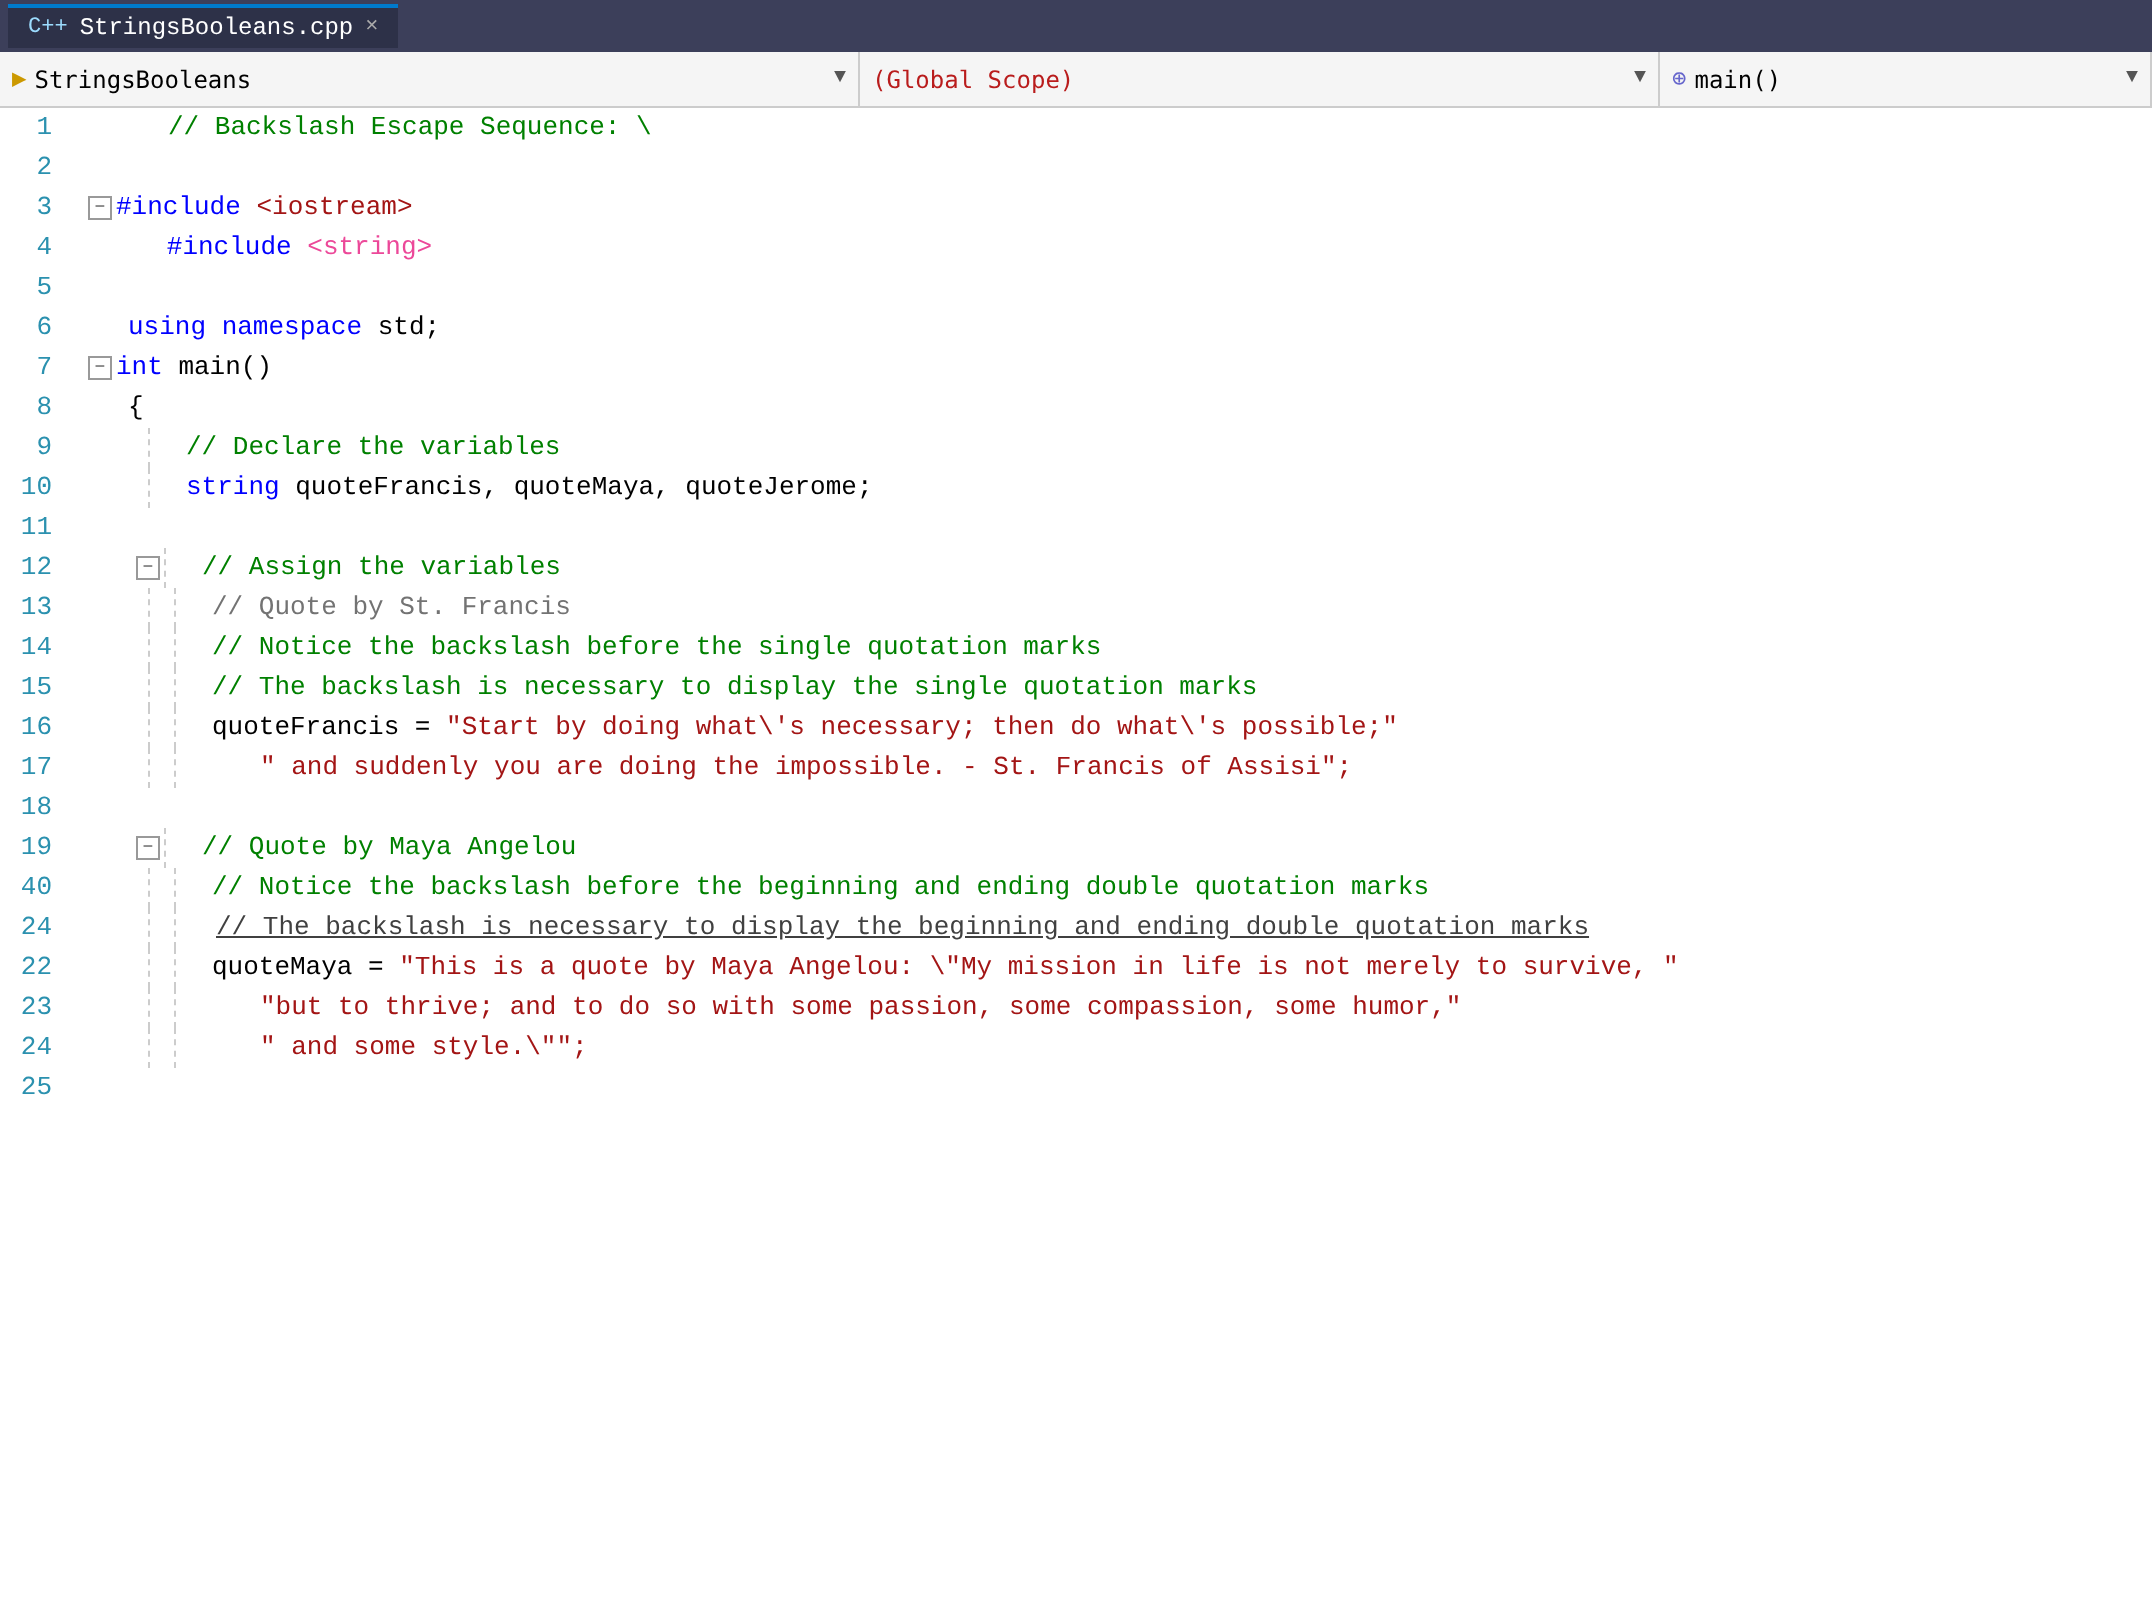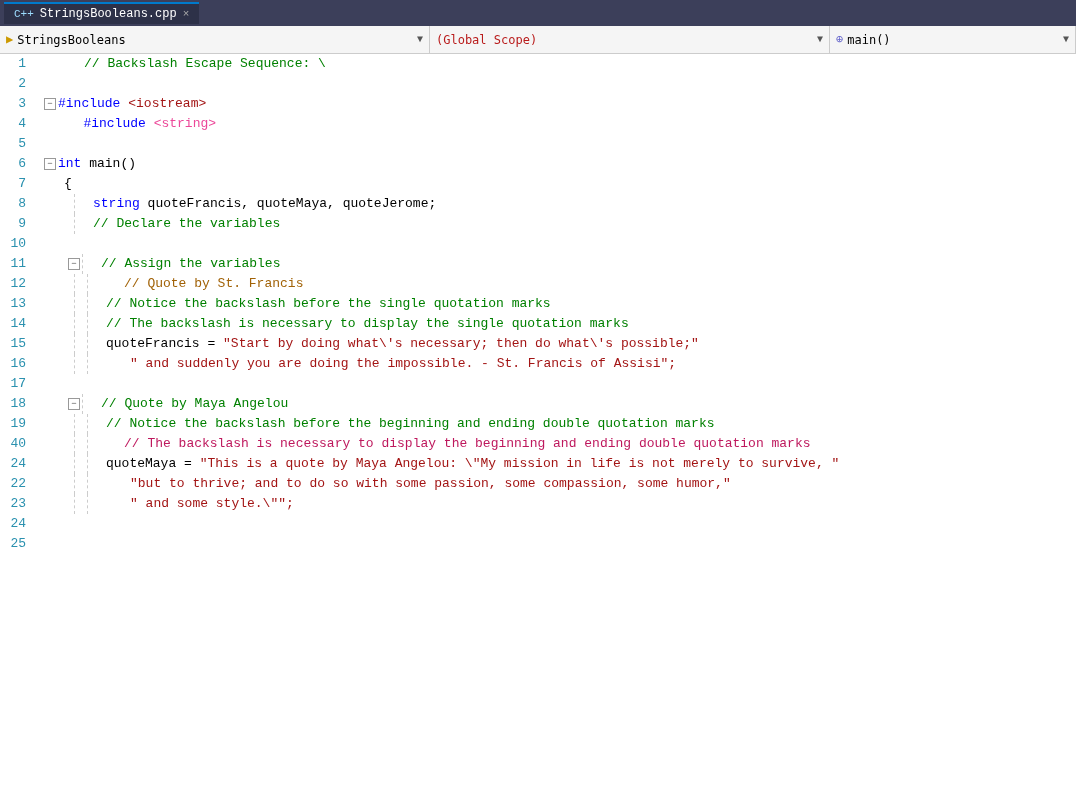"using" div.code-line { html: none -> <div> <span>using</span><span> </span><span>namespace</span><span> std;</span> </div> }
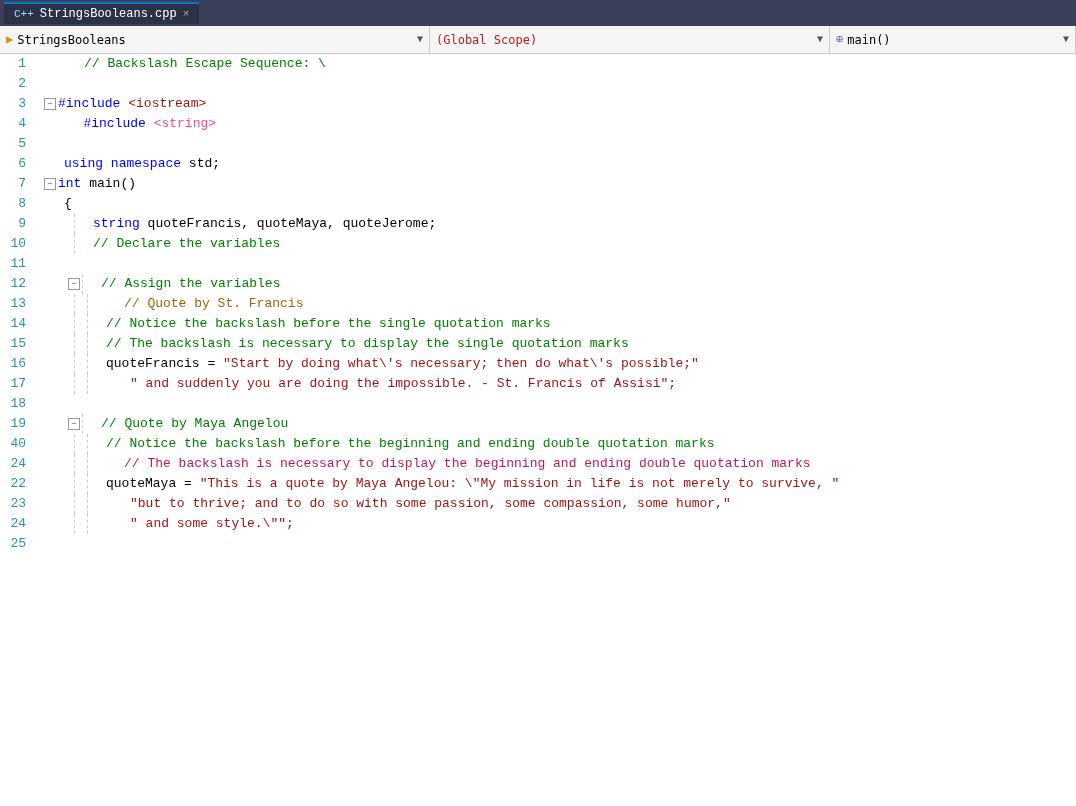"string" div.code-line { order: before "// Declare the variables" -> after "// Declare the variables" }
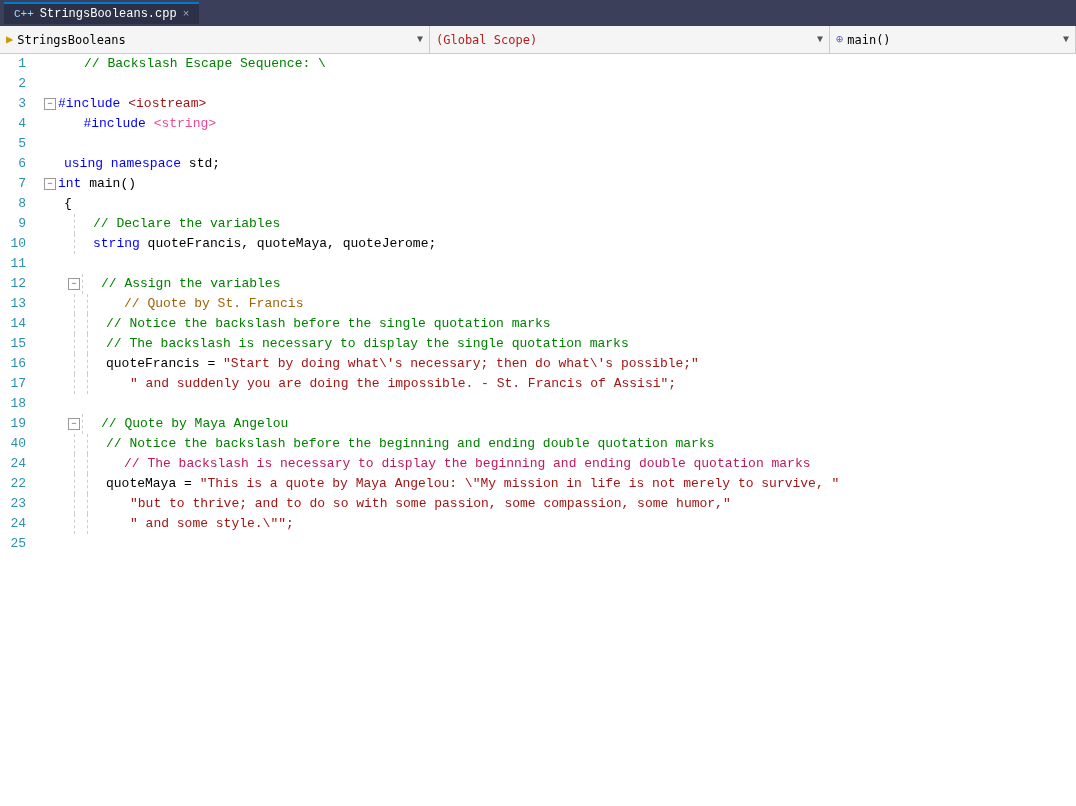"// Quote by St. Francis" span { color: #a16207 -> #737373; margin-left: 24px -> 6px }
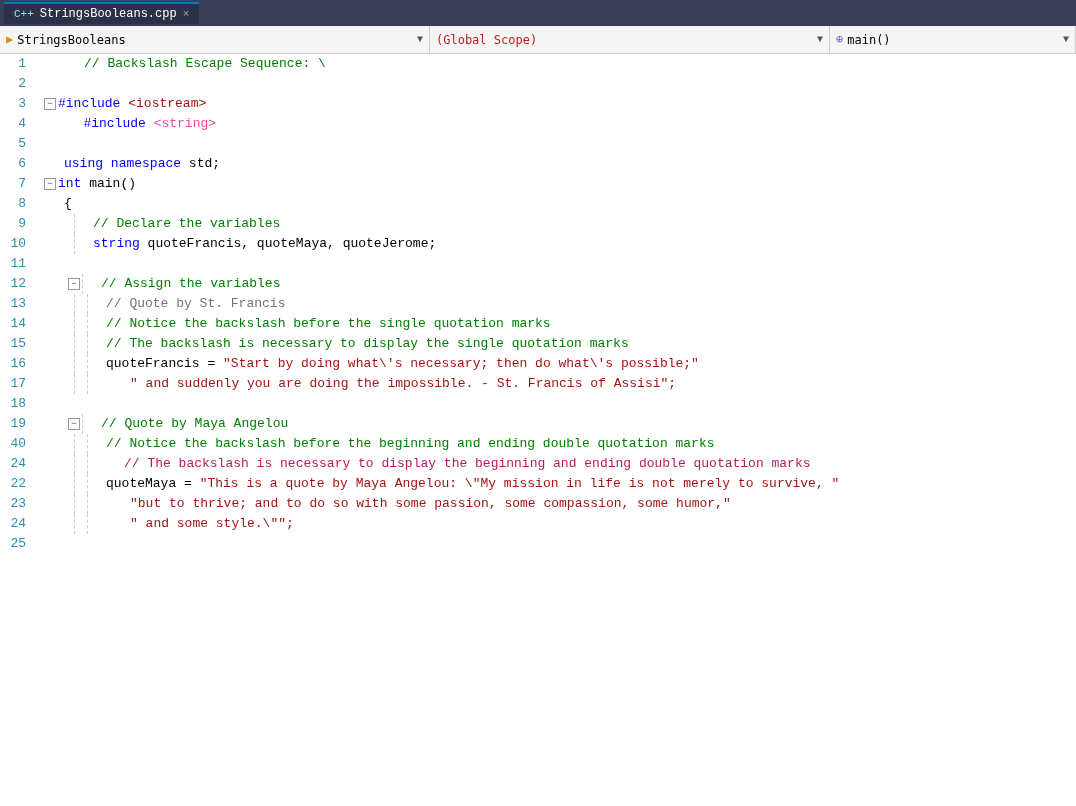"// The backslash is necessary to display the beginning" span { color: #be185d -> #404040; margin-left: 24px -> 8px; text-decoration: none -> underline }
